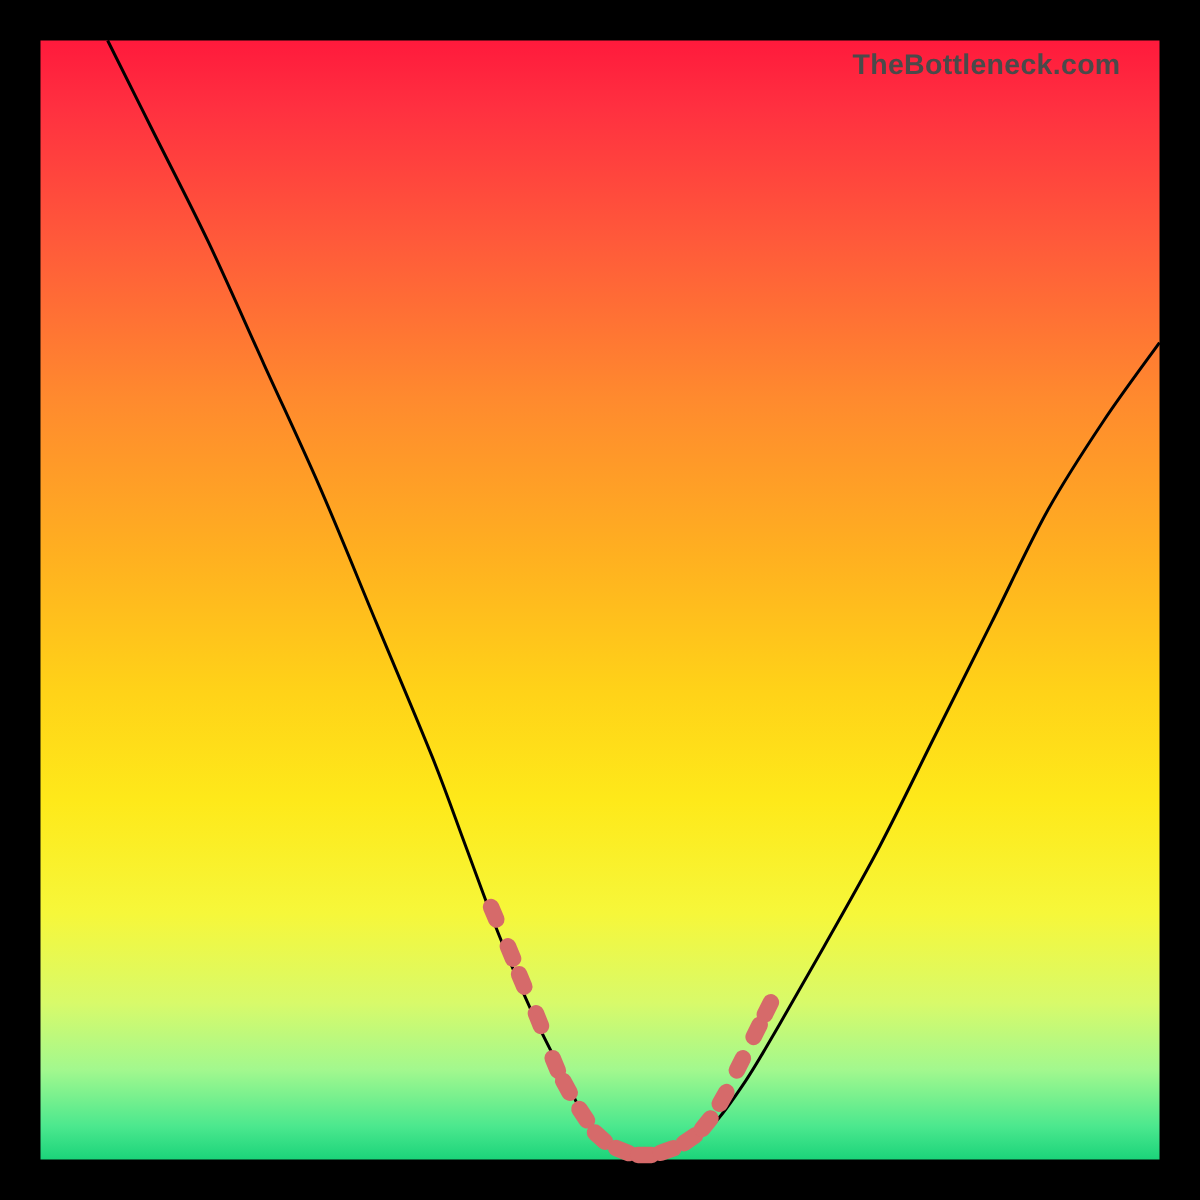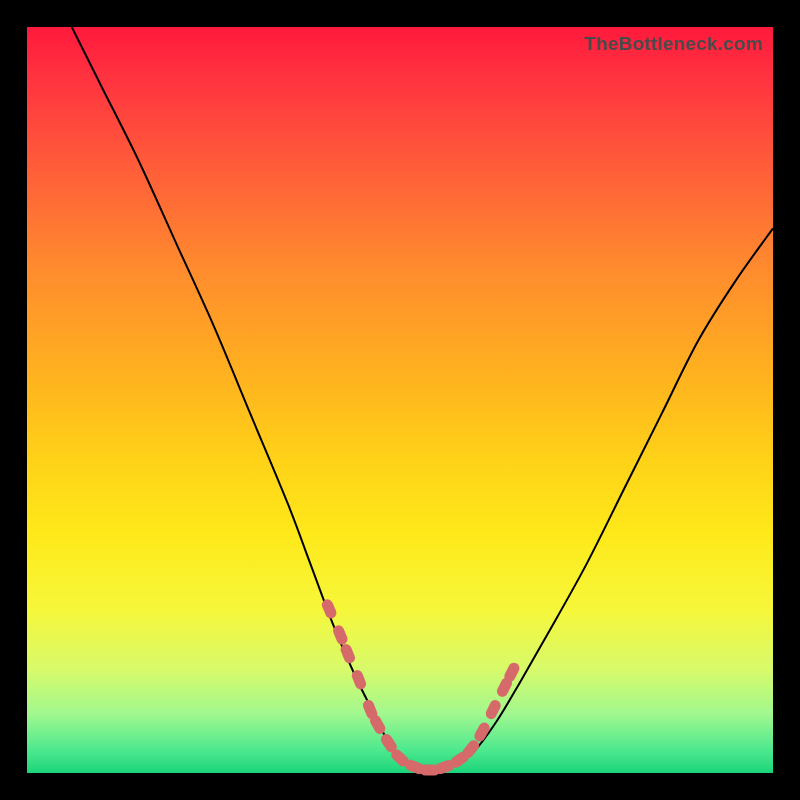"TheBottleneck.com" .watermark { right: 10px -> 26px }
